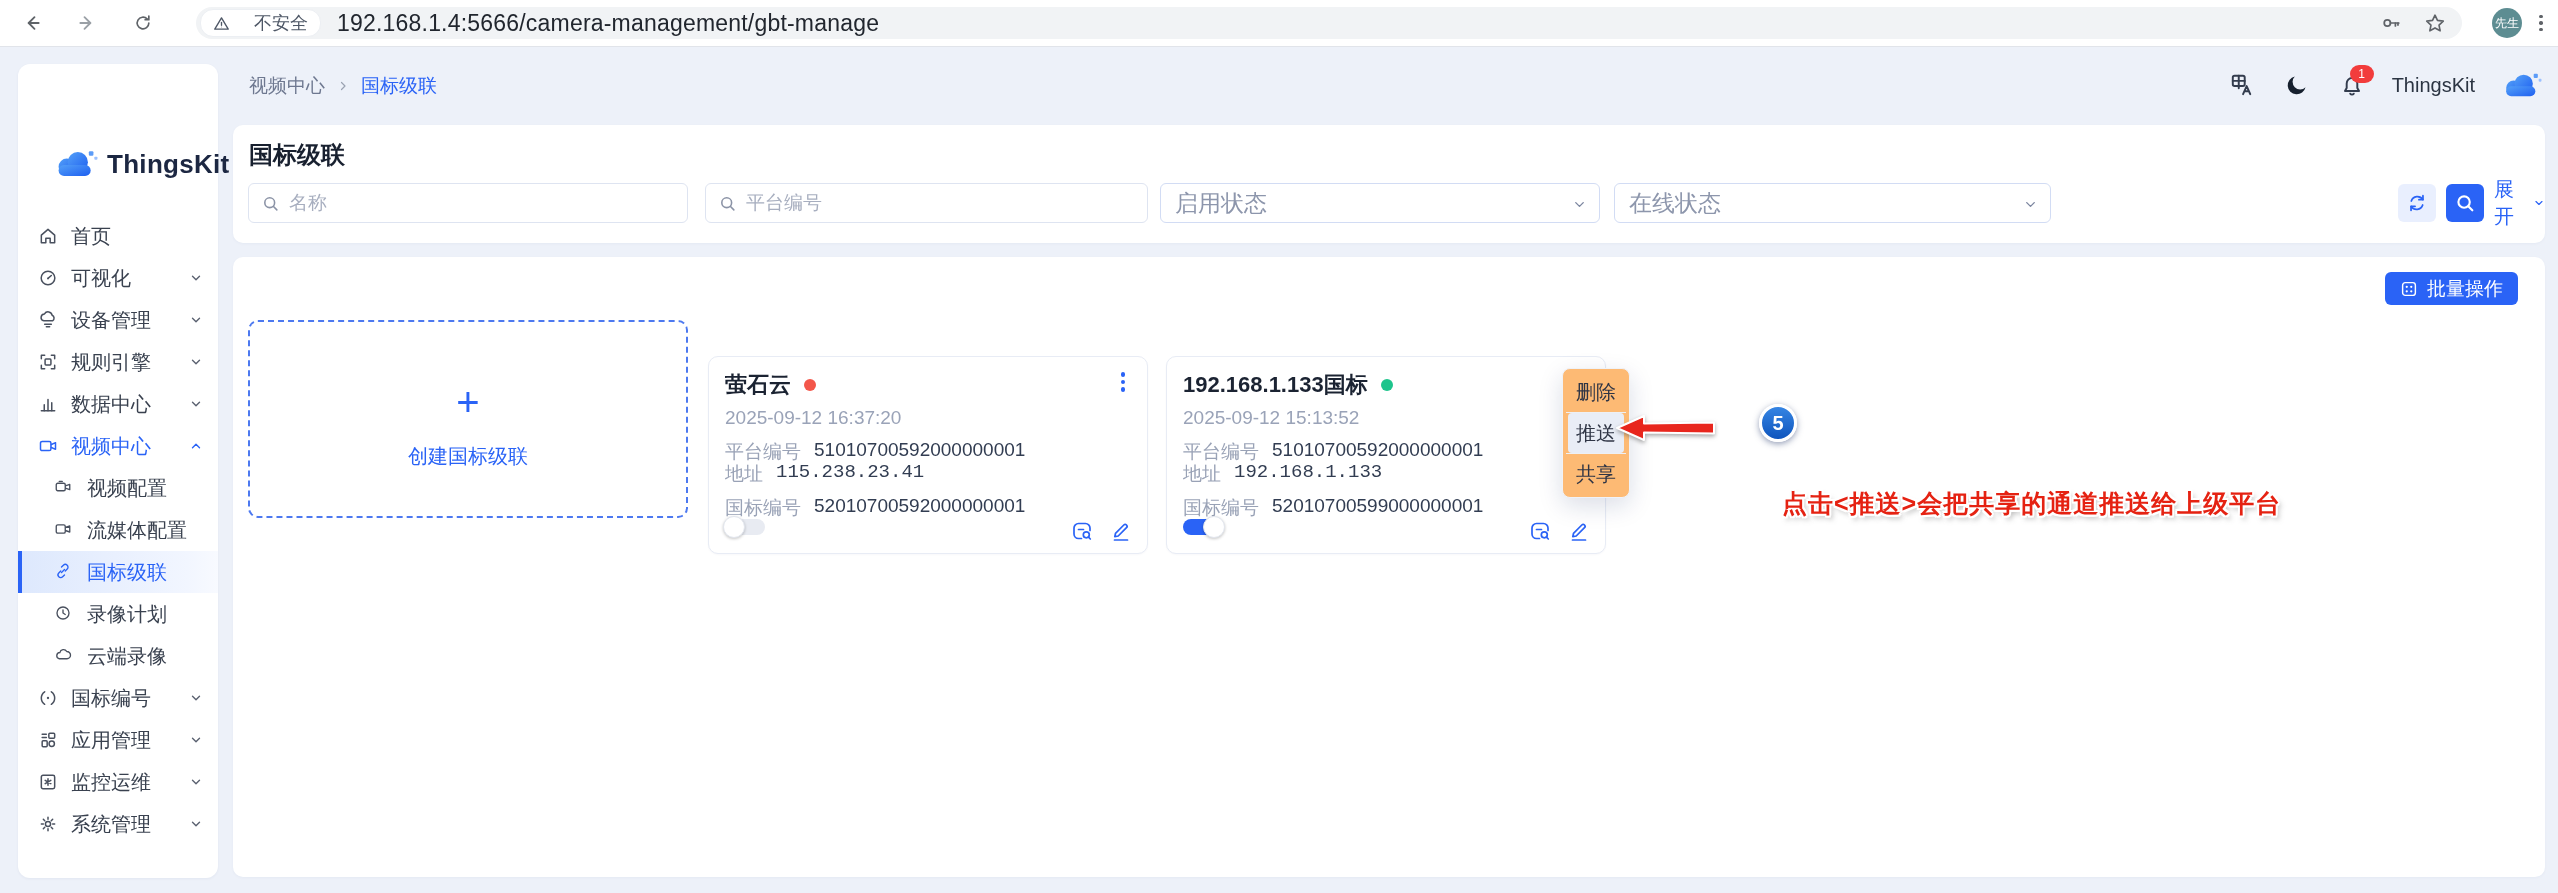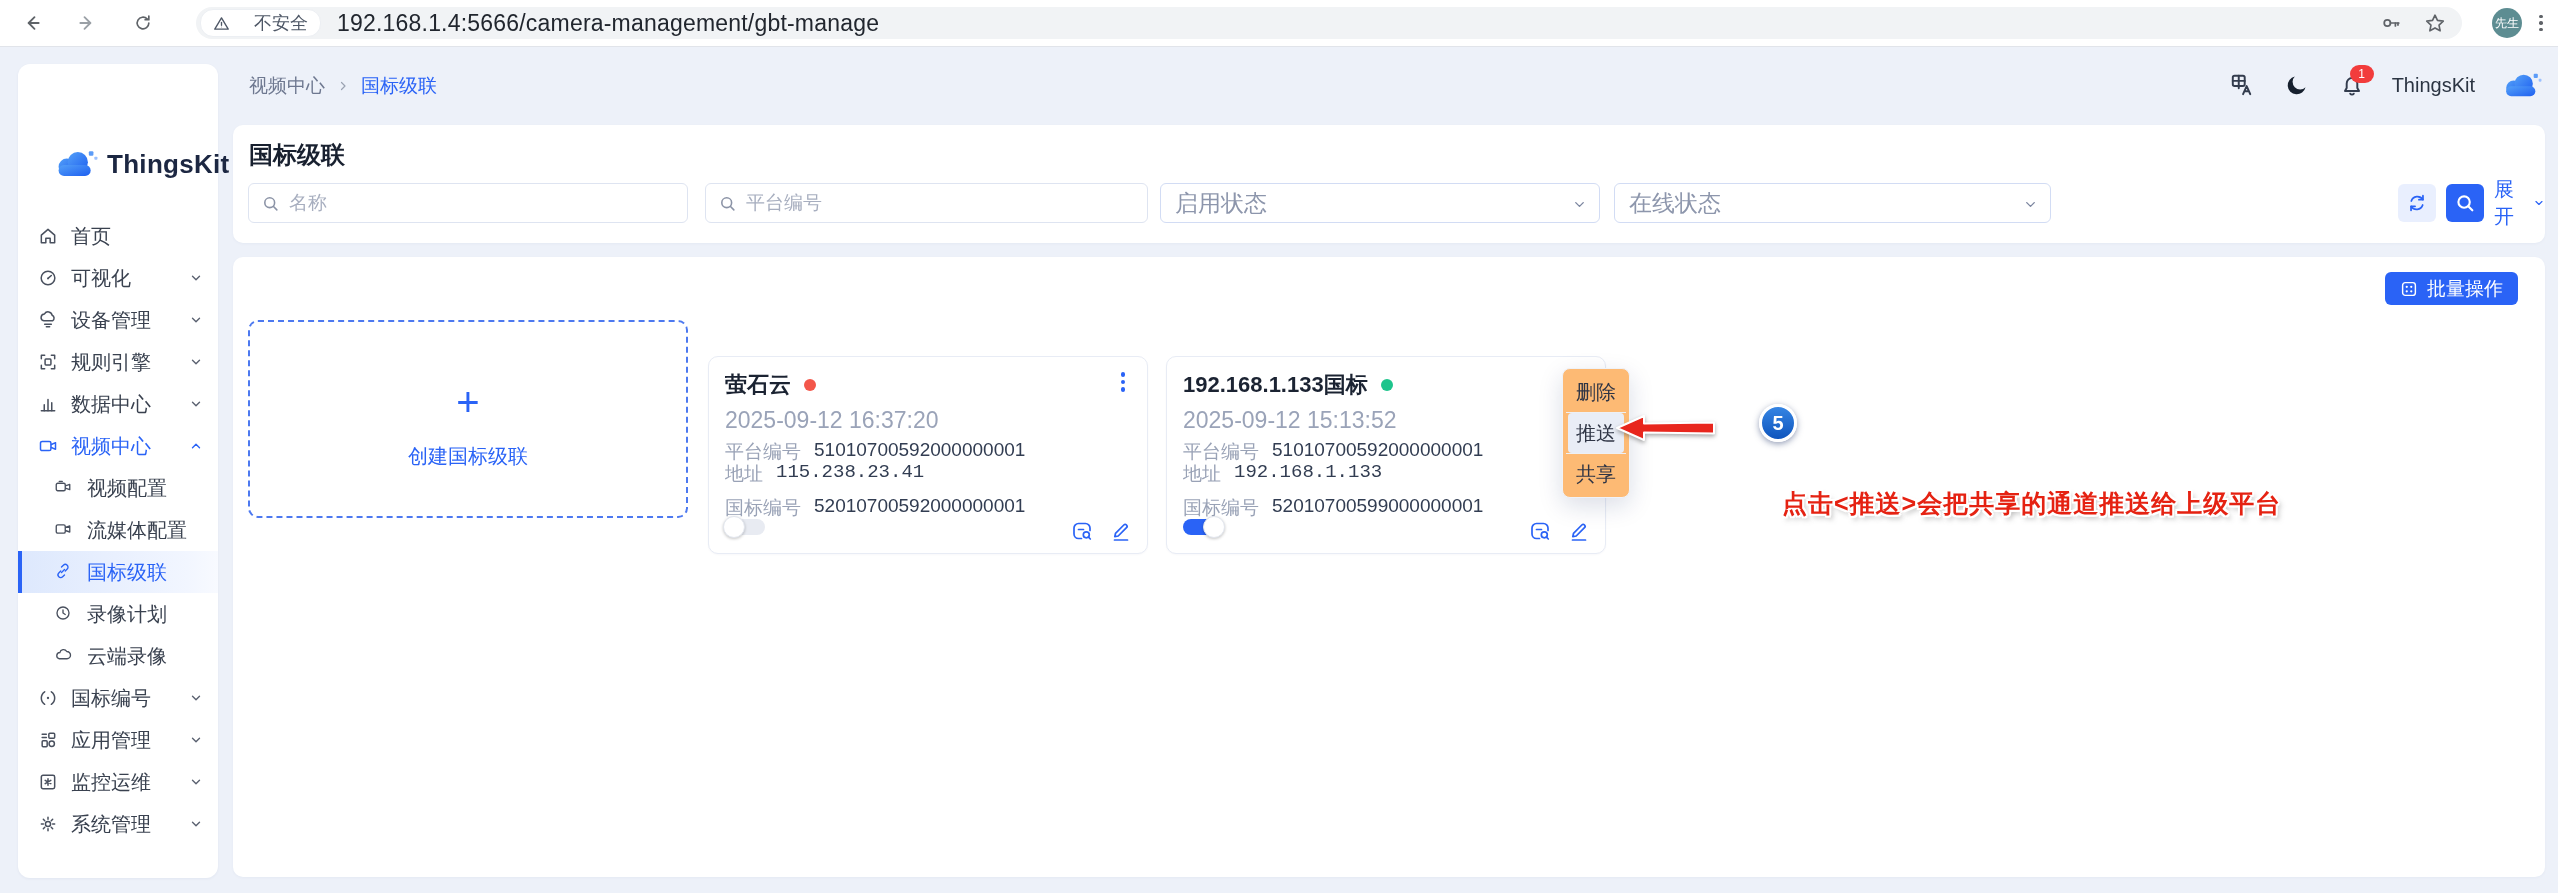"2025-09-12 16:37:20" .ctime { font-size: 23px -> 19px }
